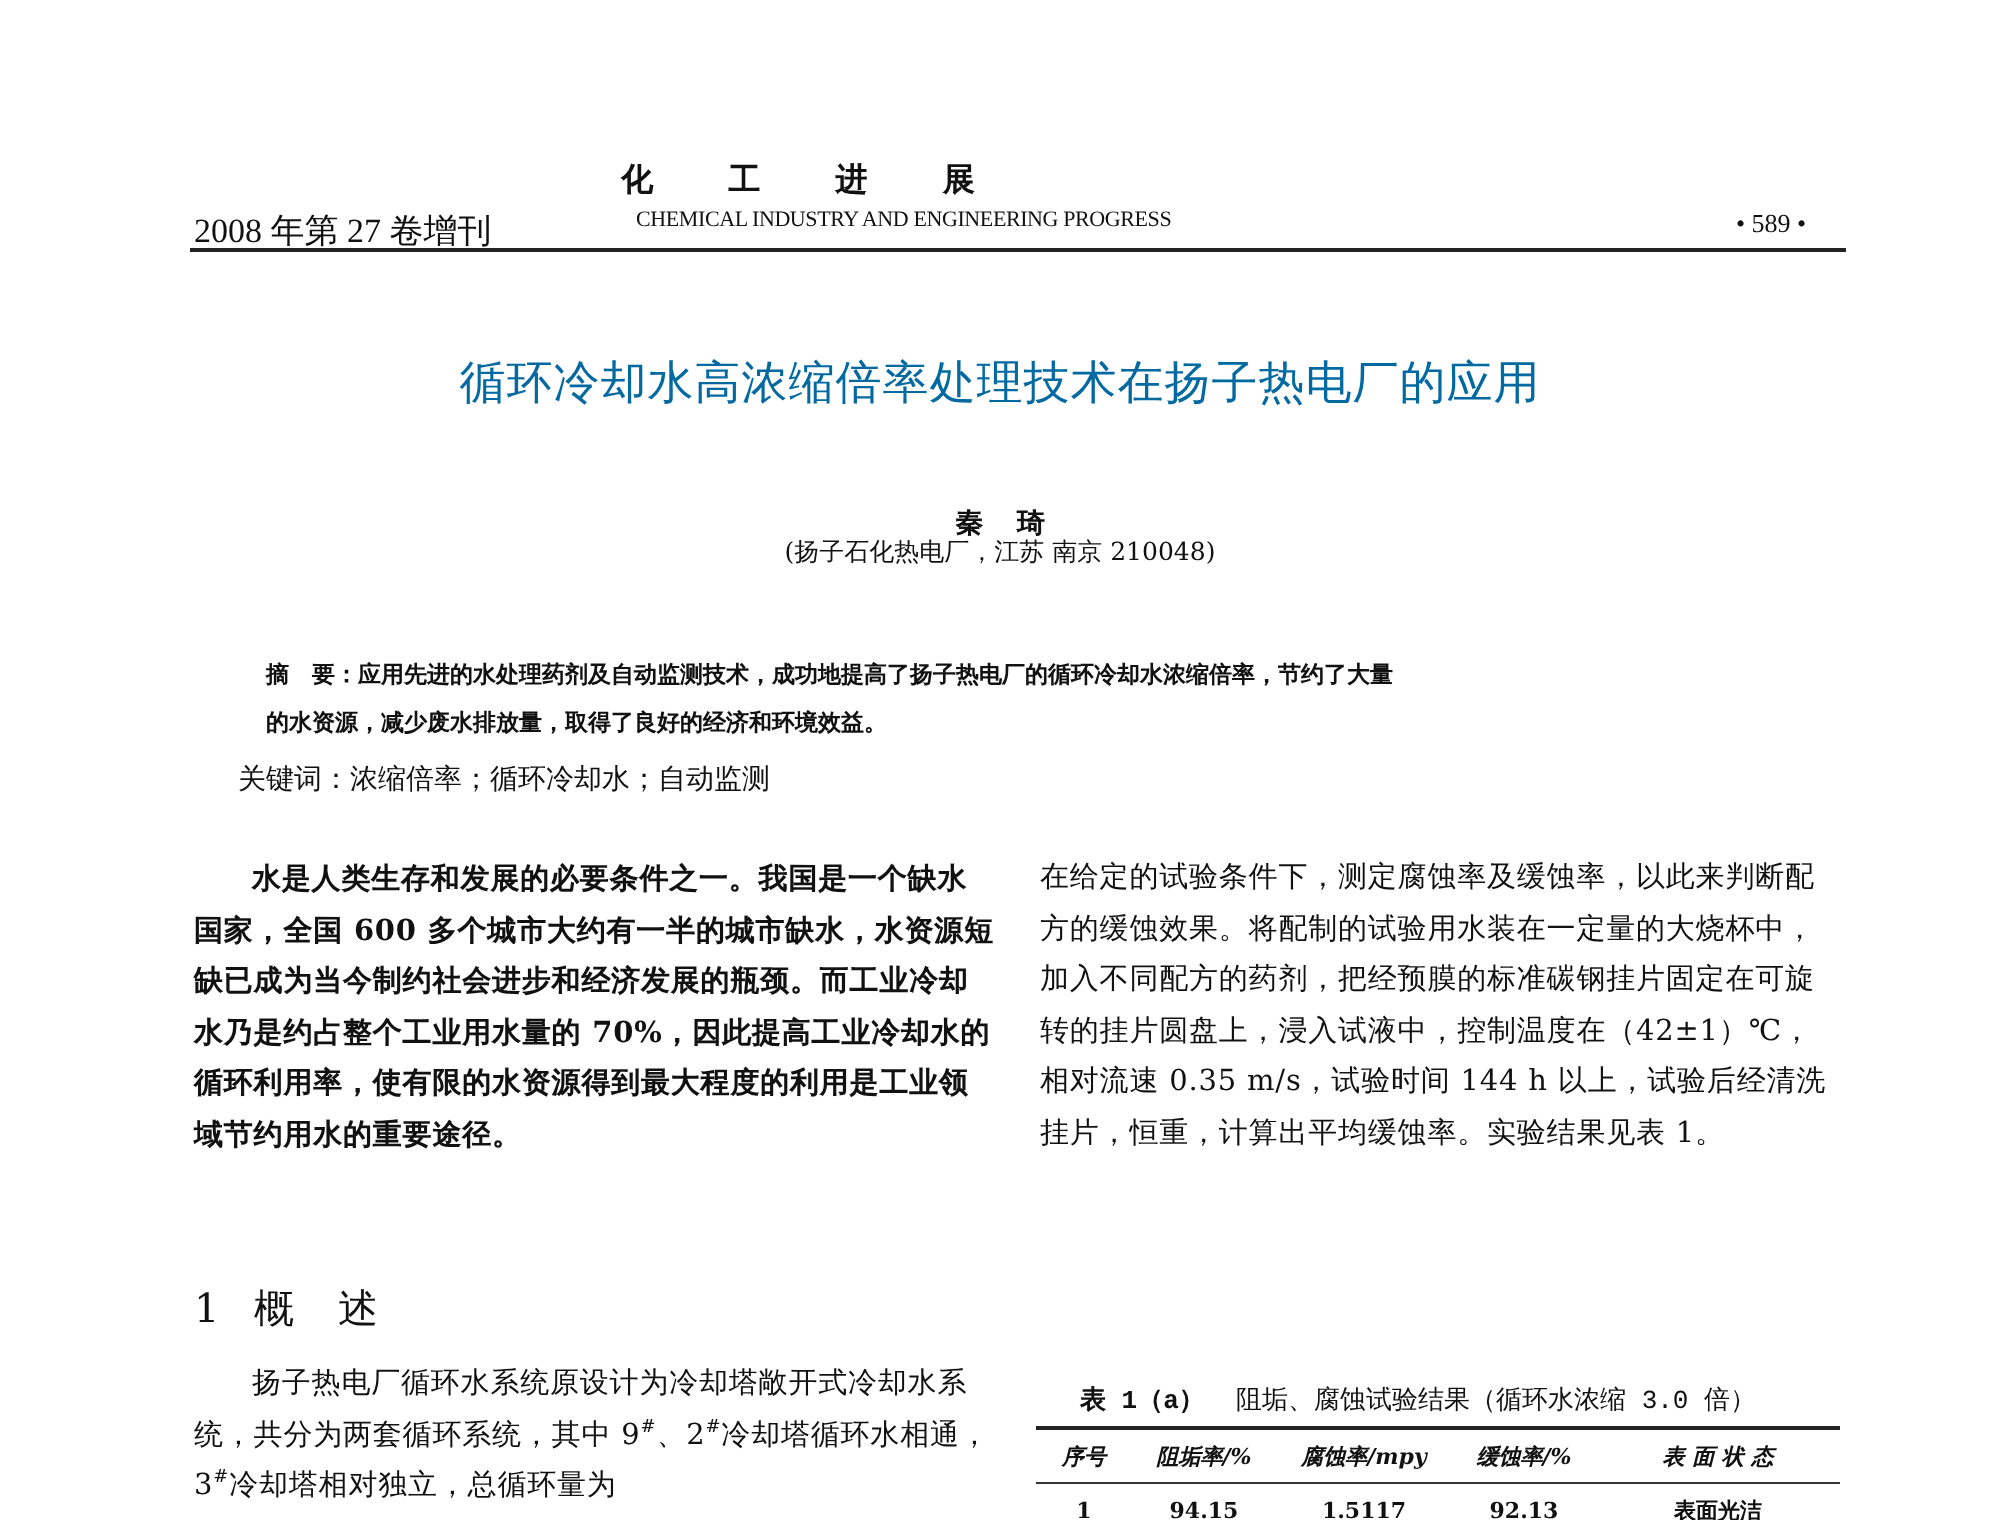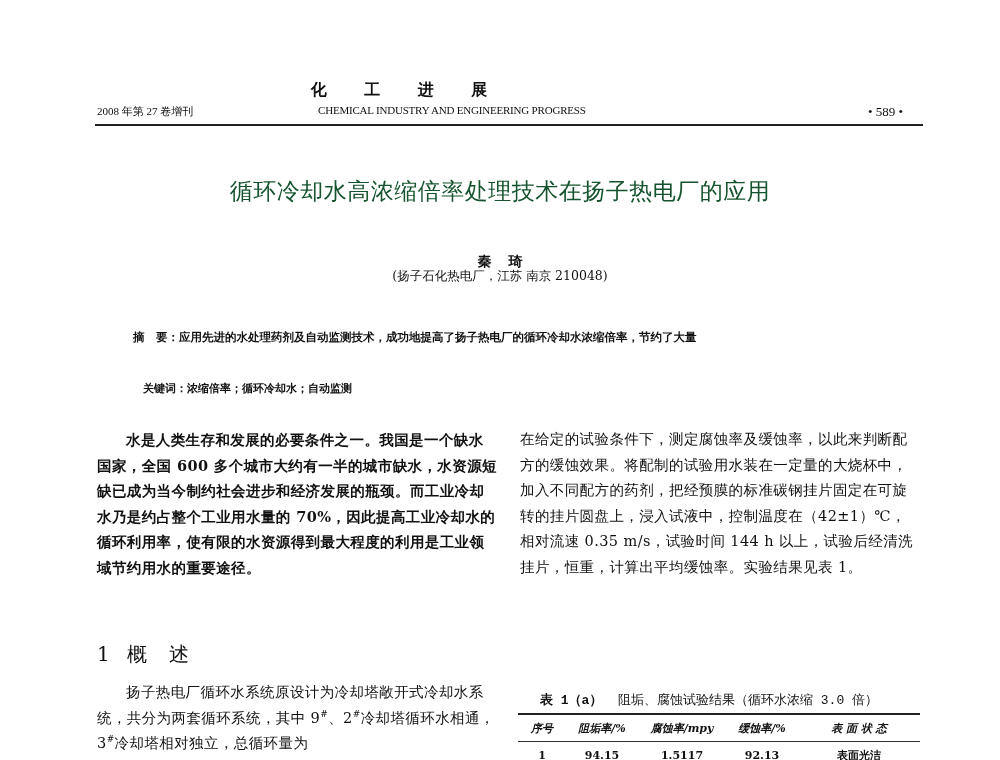"2008 年第 27 卷增刊" .hdr-left { font-size: 11px -> 17px }
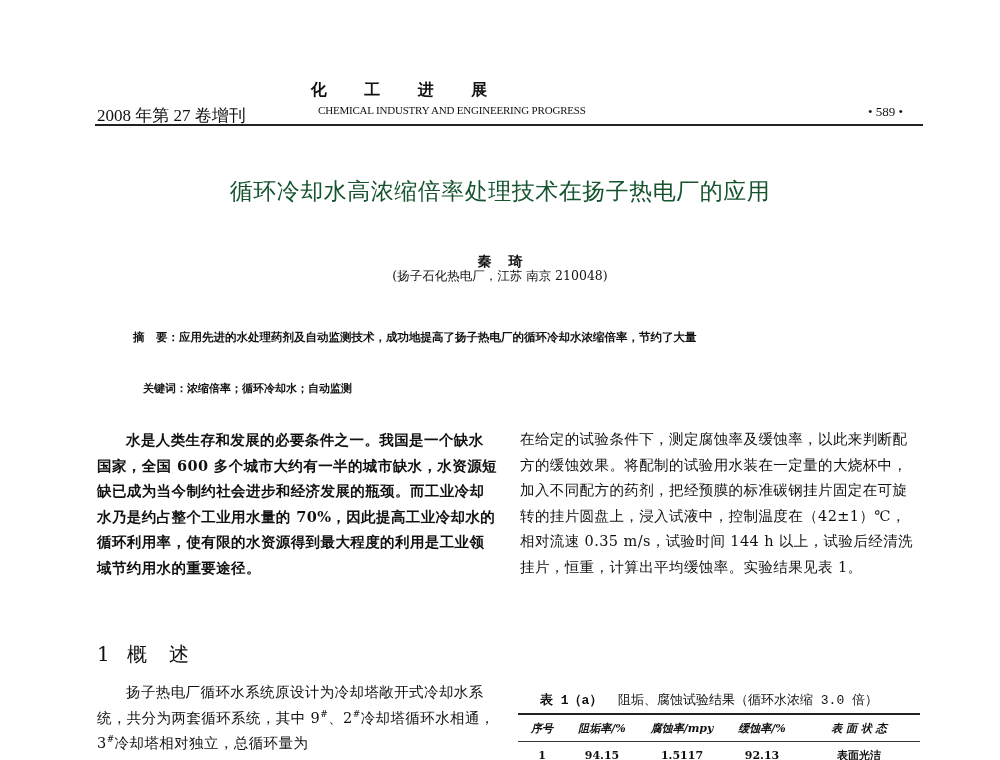"循环冷却水高浓缩倍率处理技术在扬子热电厂的应用" .title { color: #14532d -> #0369a1 }
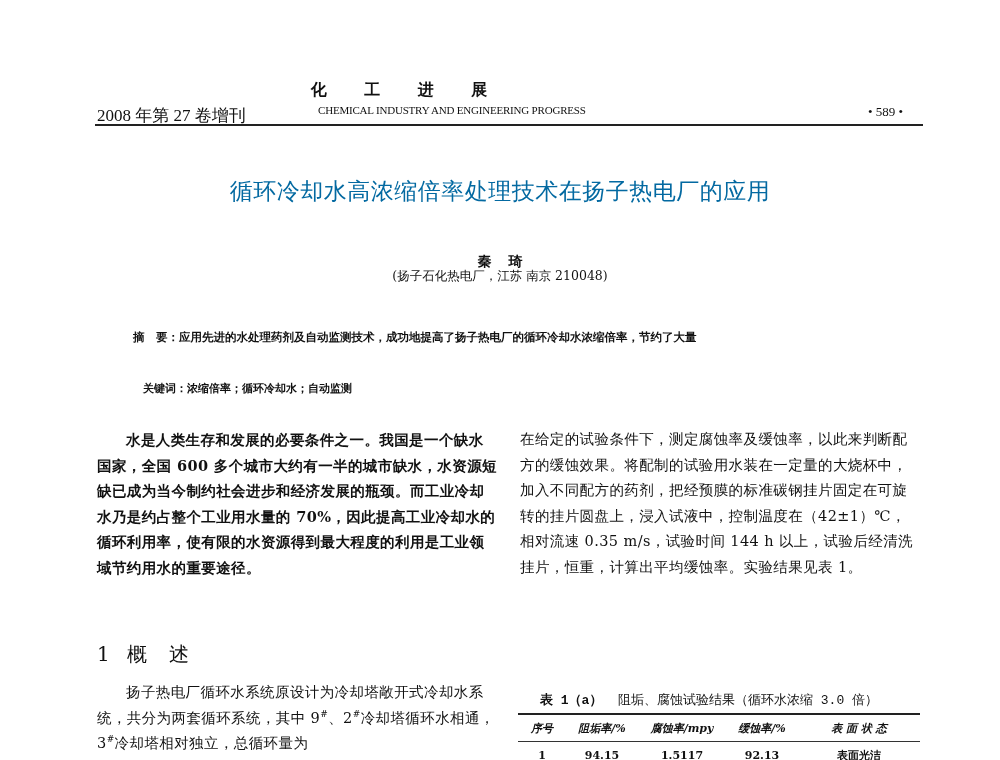"的水资源，减少废水排放量，取得了良好的经济和环境效益。" div { html: none -> <div>的水资源，减少废水排放量，取得了良好的经济和环境效益。</div> }
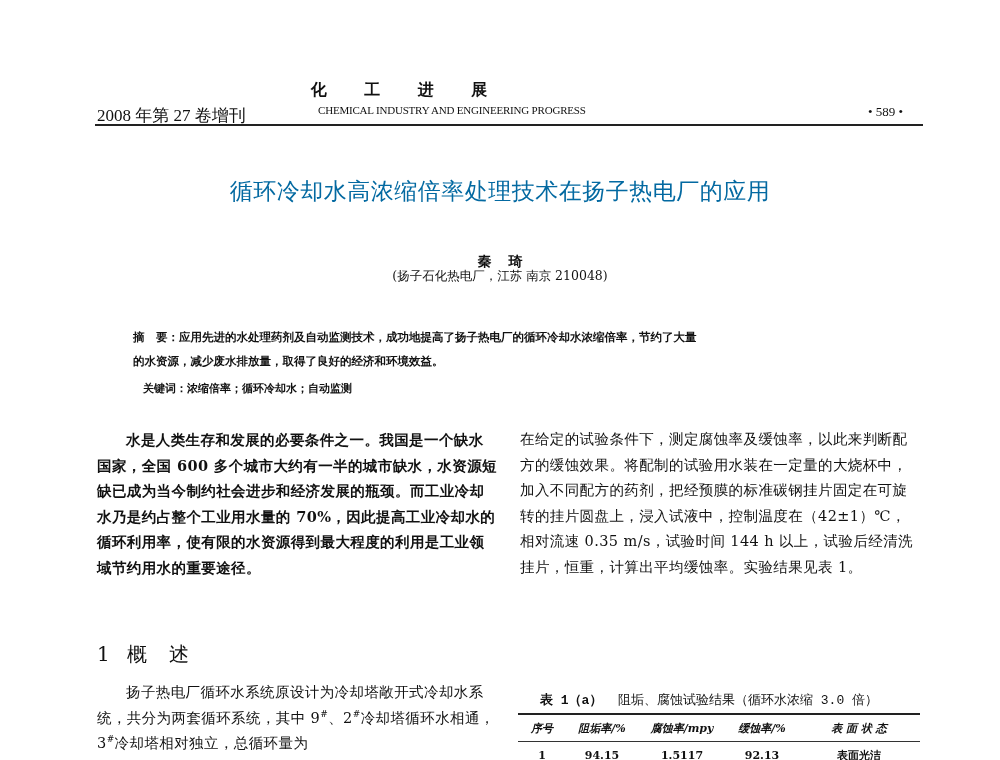"关键词：浓缩倍率；循环冷却水；自动监测" .keywords { font-size: 11px -> 14px; font-weight: bold -> normal; left: 143px -> 119px }
